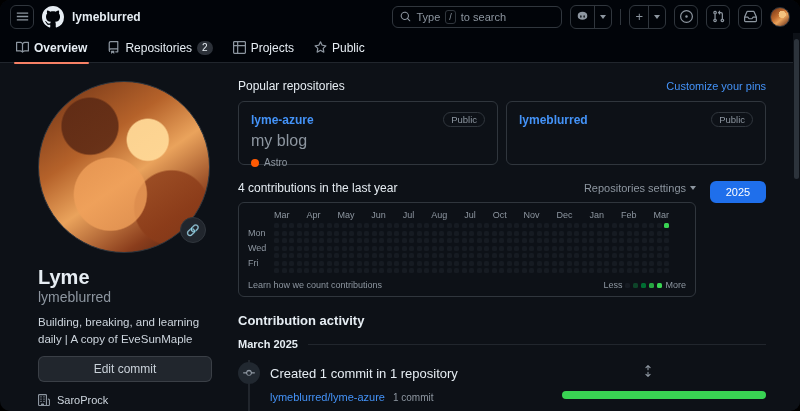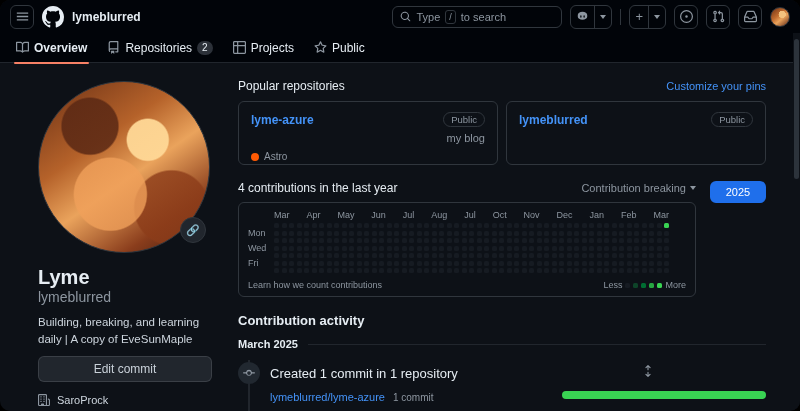"my blog" .repo-desc { font-size: 11px -> 16px; text-align: right -> none }
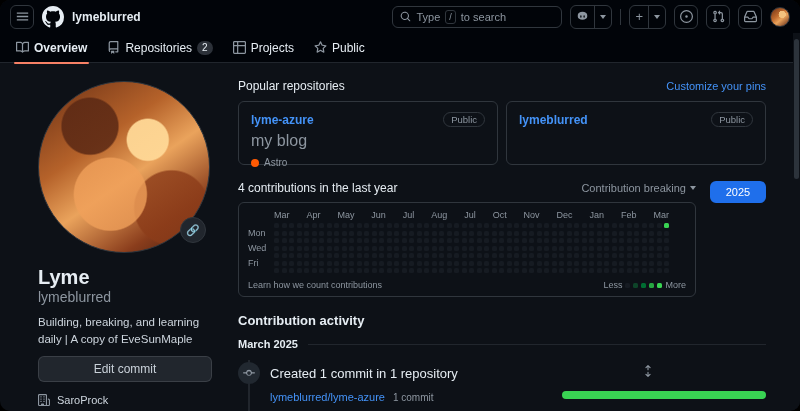"Contribution breaking" span { text: Contribution breaking -> Repositories settings }
